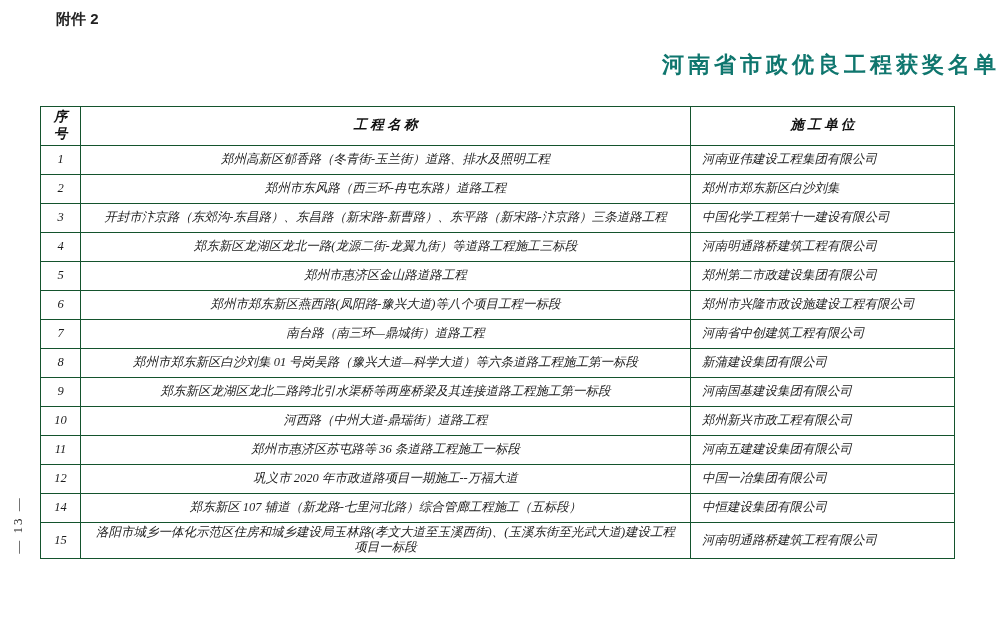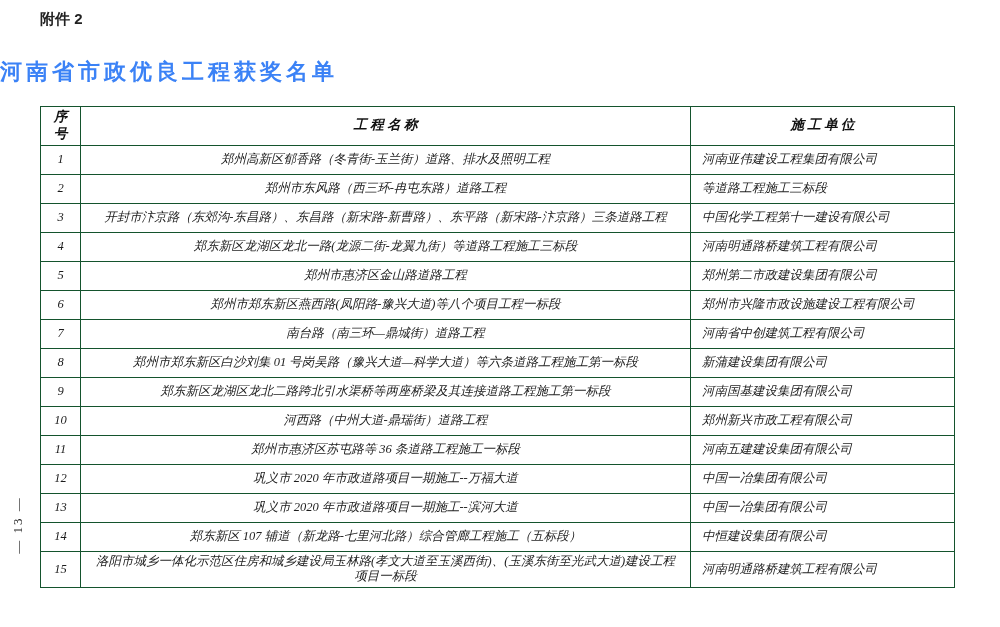"附件 2" .attachment-label { left: 40px -> 56px }
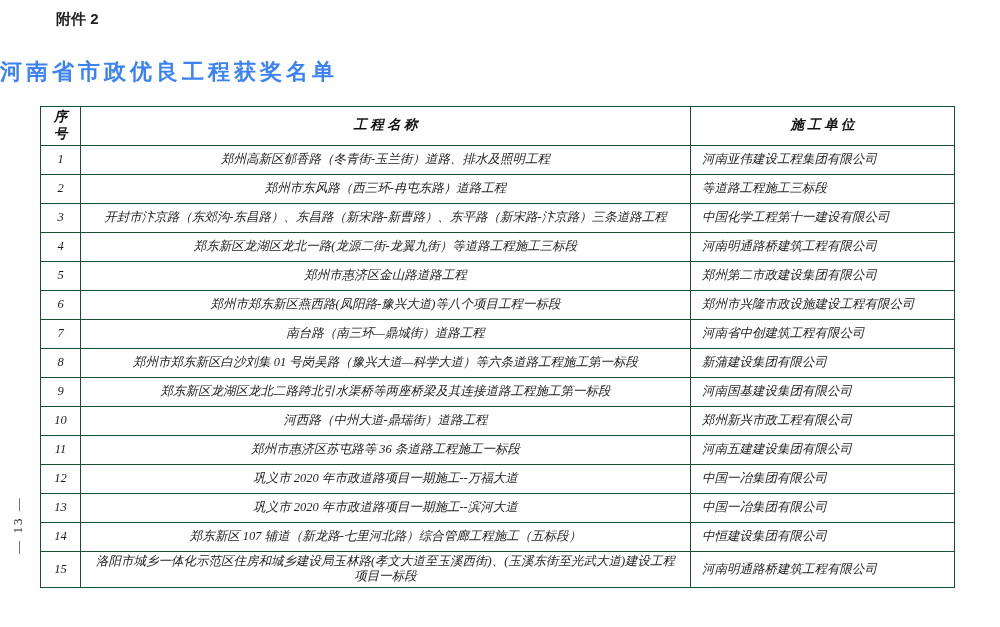"河南省市政优良工程获奖名单" .doc-title { color: #3b82f6 -> #0f766e; text-align: left -> right; top: 57px -> 50px }
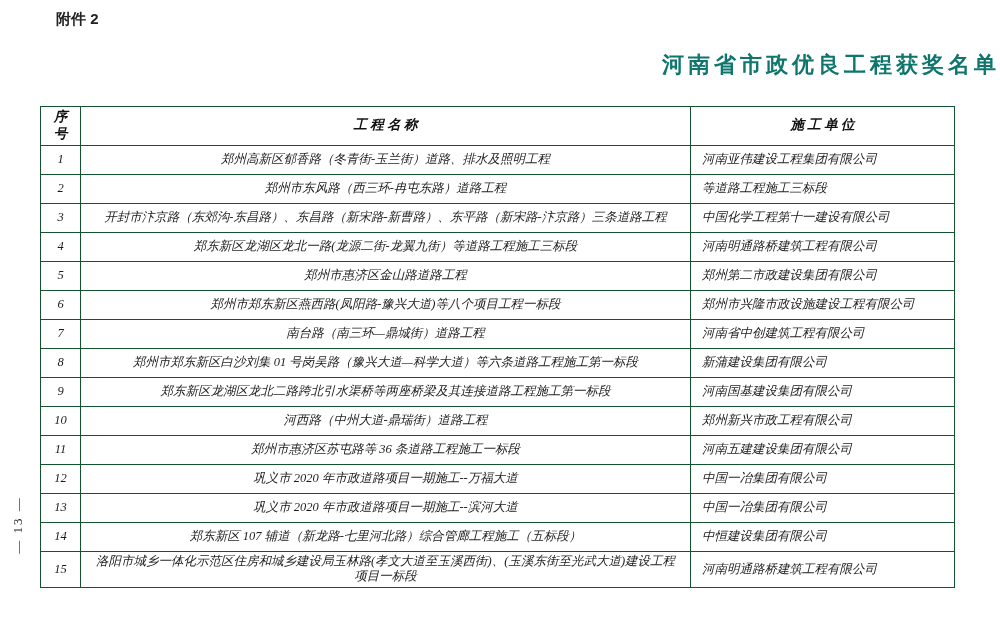"等道路工程施工三标段" td { text: 等道路工程施工三标段 -> 郑州市郑东新区白沙刘集 }
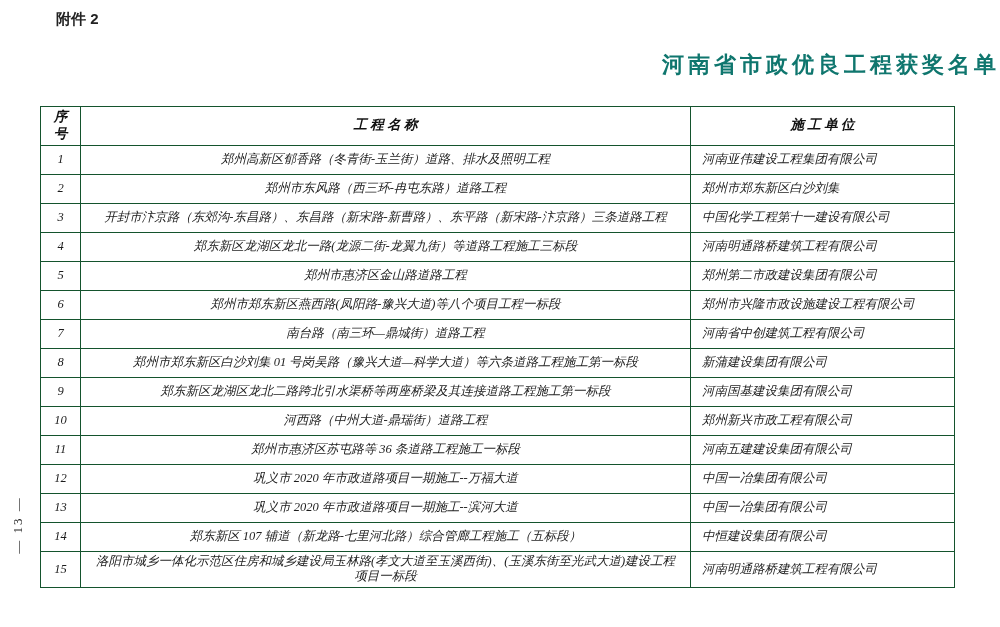"13" tr { html: <tr> <td>13</td> <td>巩义市 2020 年市政道路项目一期施工--滨河大道</td> <td>中国一冶集团有限公司</td> </tr> -> none }
